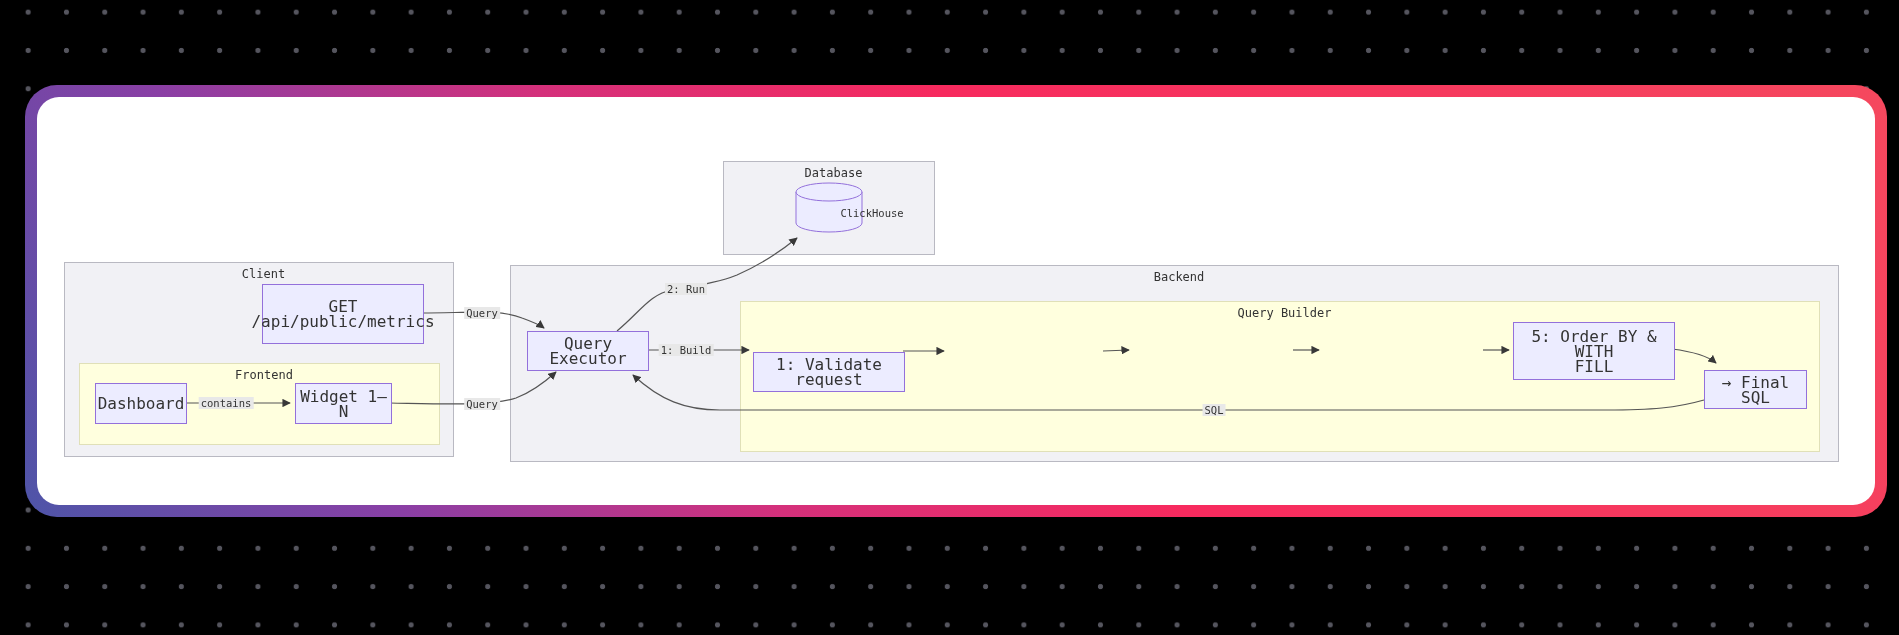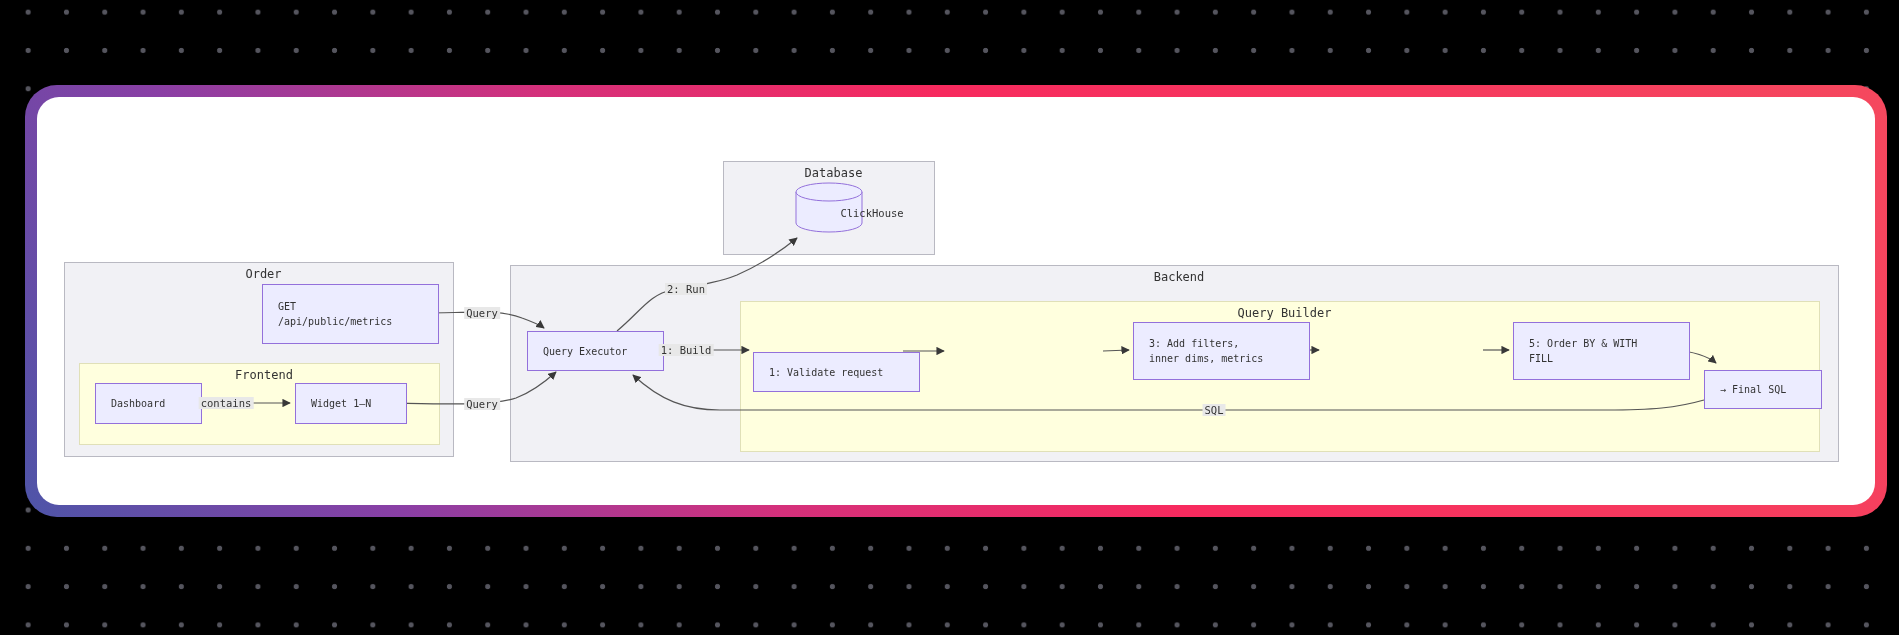"Order" span.cluster-label { text: Order -> Client }
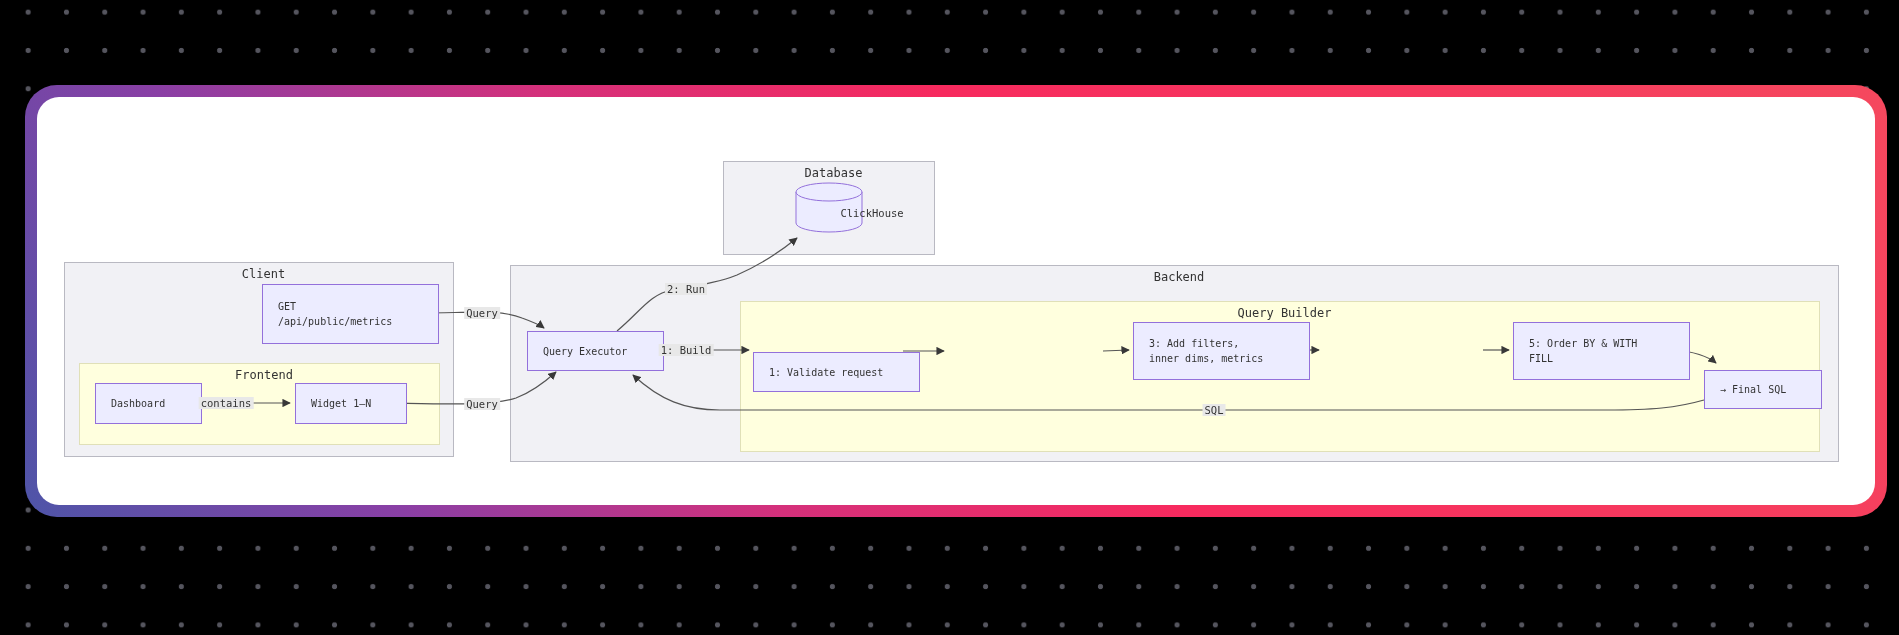"GET" .node { align-items: flex-start -> center; font-size: 10px -> 16px; padding-left: 15px -> none }
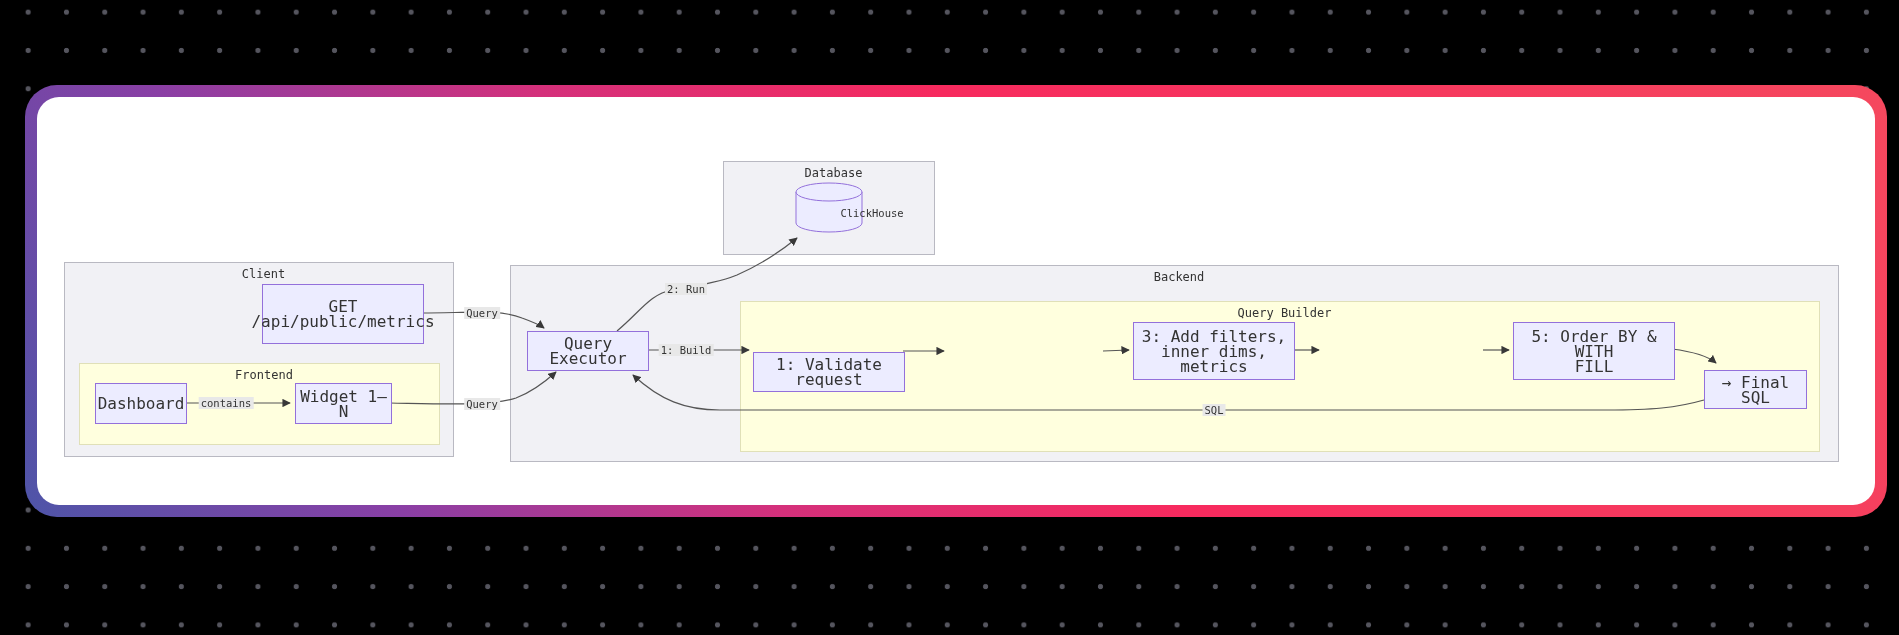"3: Add filters," div.node { html: <div> <span>3: Add filters,</span> <span>inner dims, metrics</span> </div> -> none }
